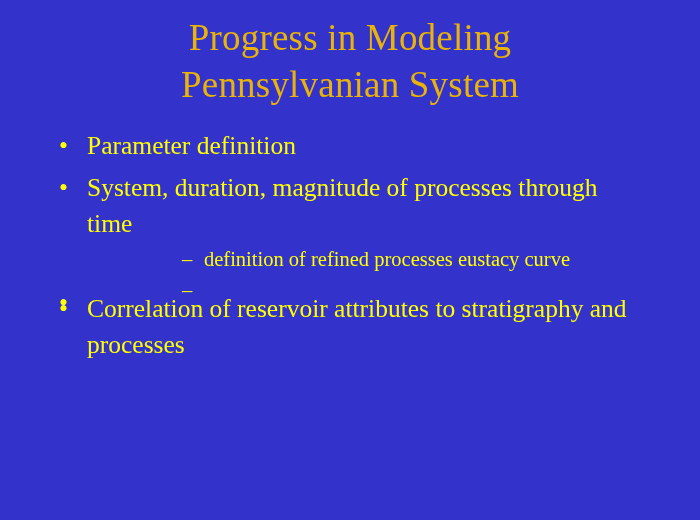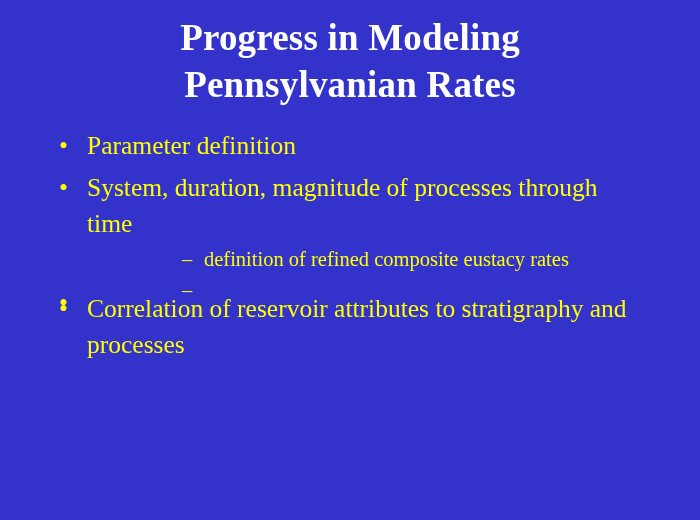"Progress in Modeling" .slide-title { color: #ffffff -> #eab308; font-weight: bold -> normal }
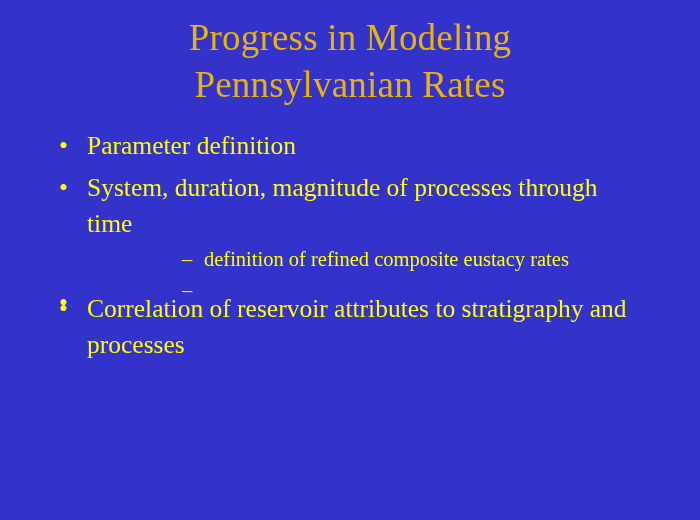"Pennsylvanian Rates" span.title-line { text: Rates -> System }
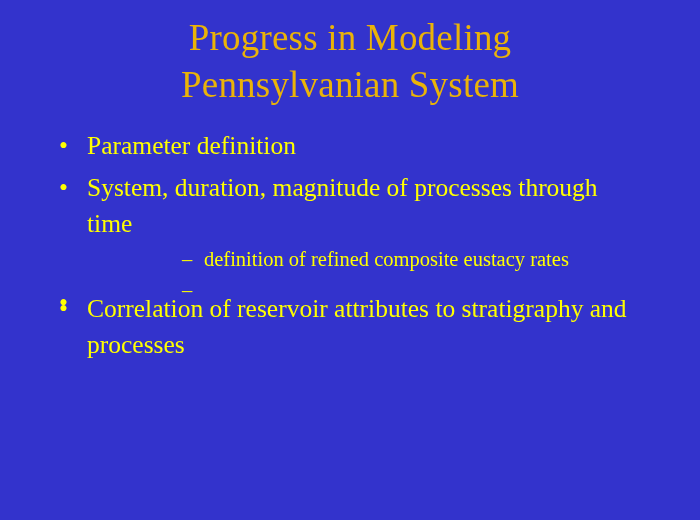"definition of refined composite eustacy" span.bullet-text { text: composite eustacy rates -> processes eustacy curve }
